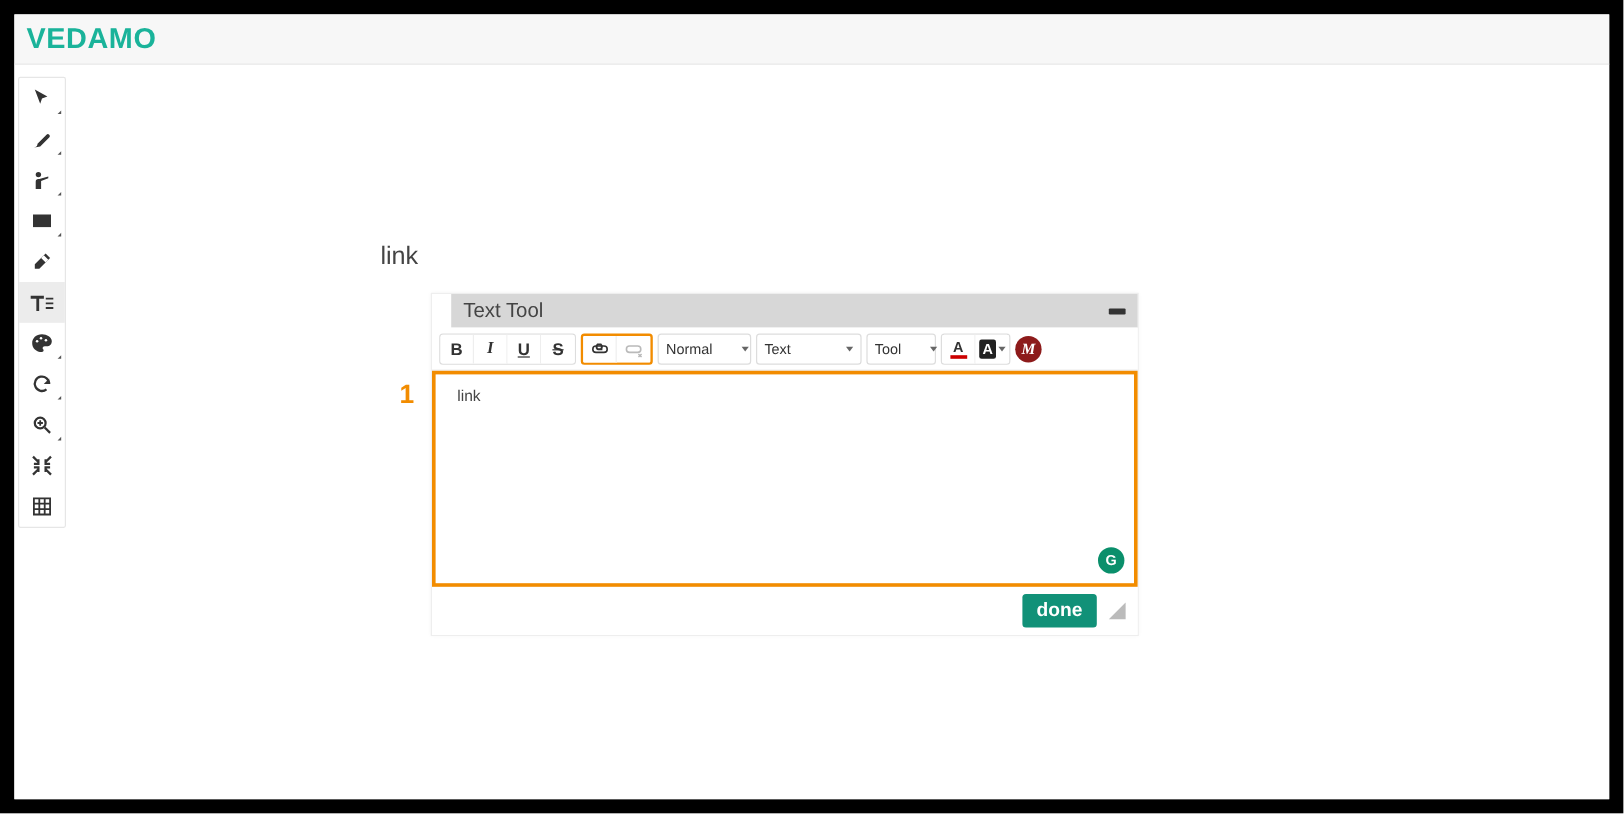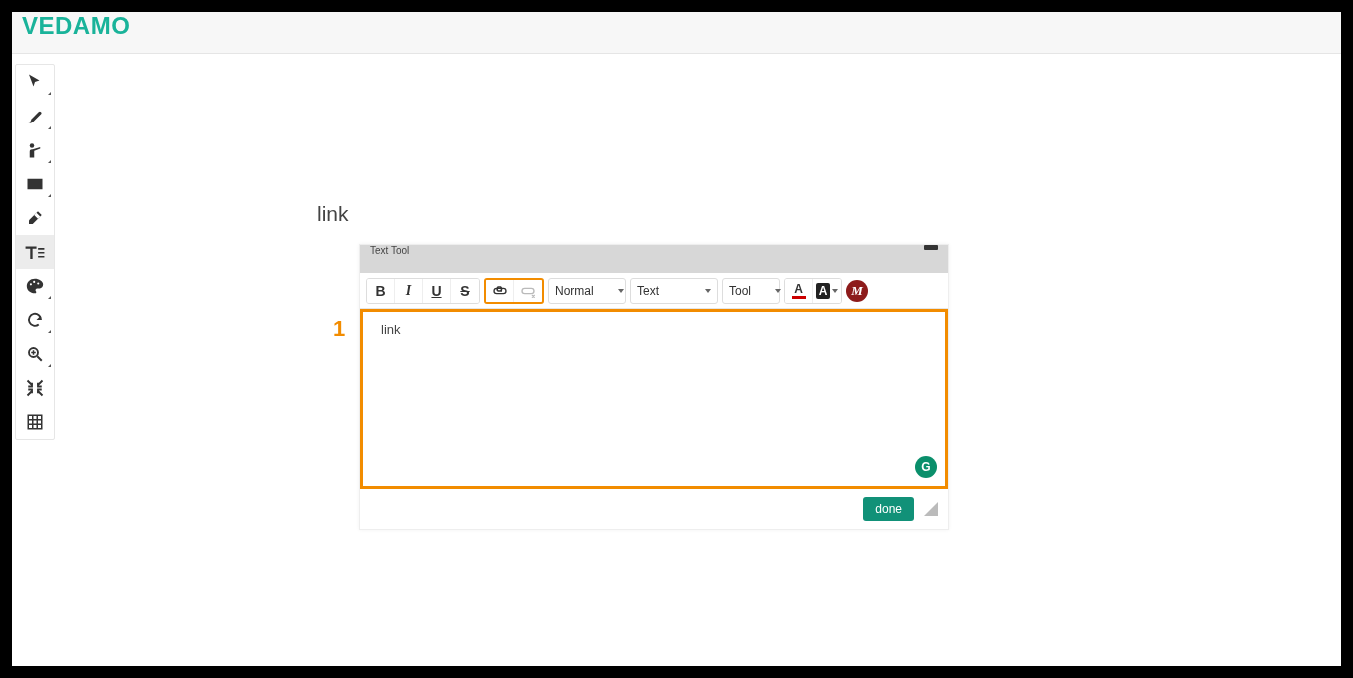"VEDAMO" .top-header { align-items: none -> center }
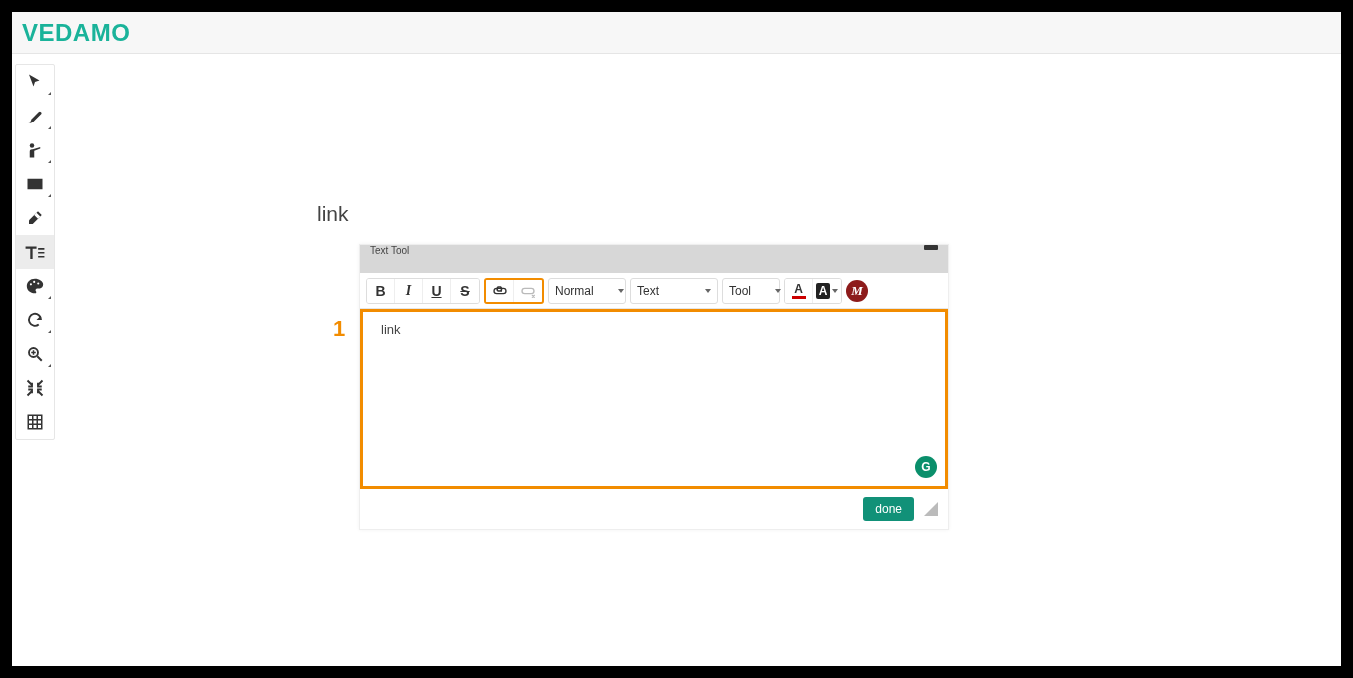"Text Tool" .panel-header { align-items: none -> center; font-size: 10px -> 17px; margin-left: none -> 16px }
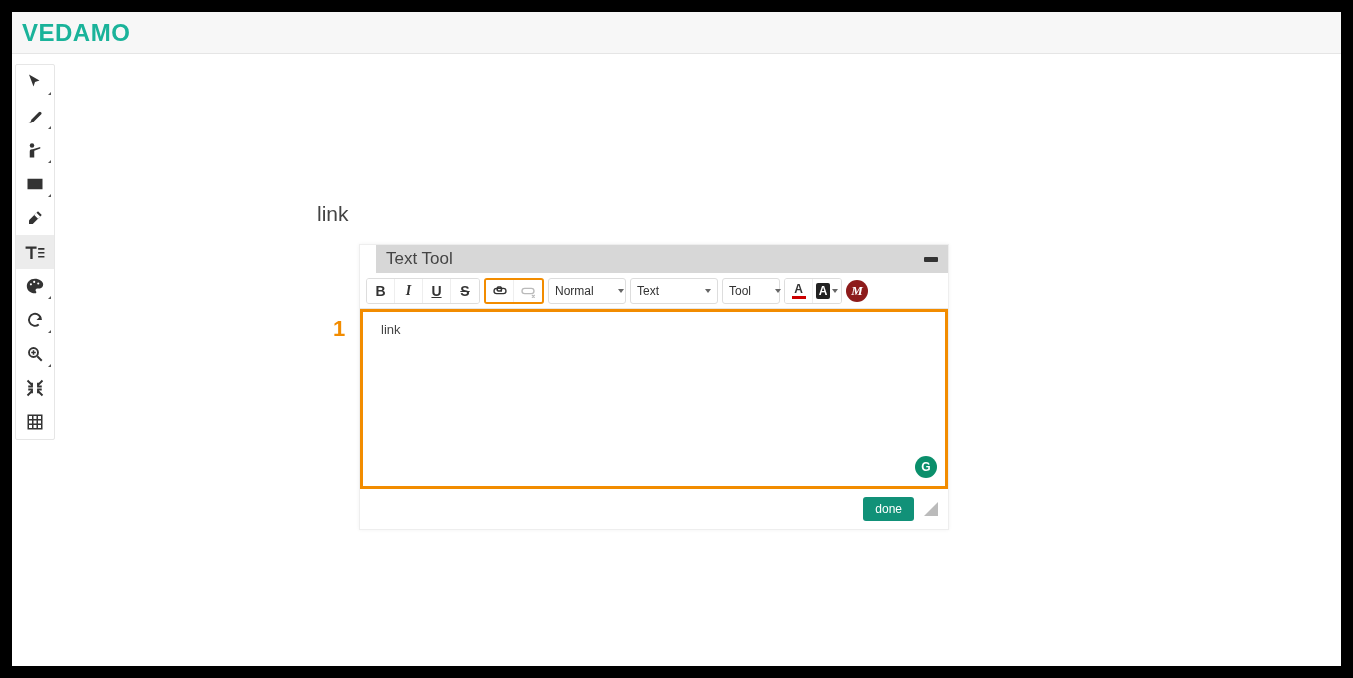"done" .done-btn { font-size: 12px -> 16px; font-weight: normal -> bold }
